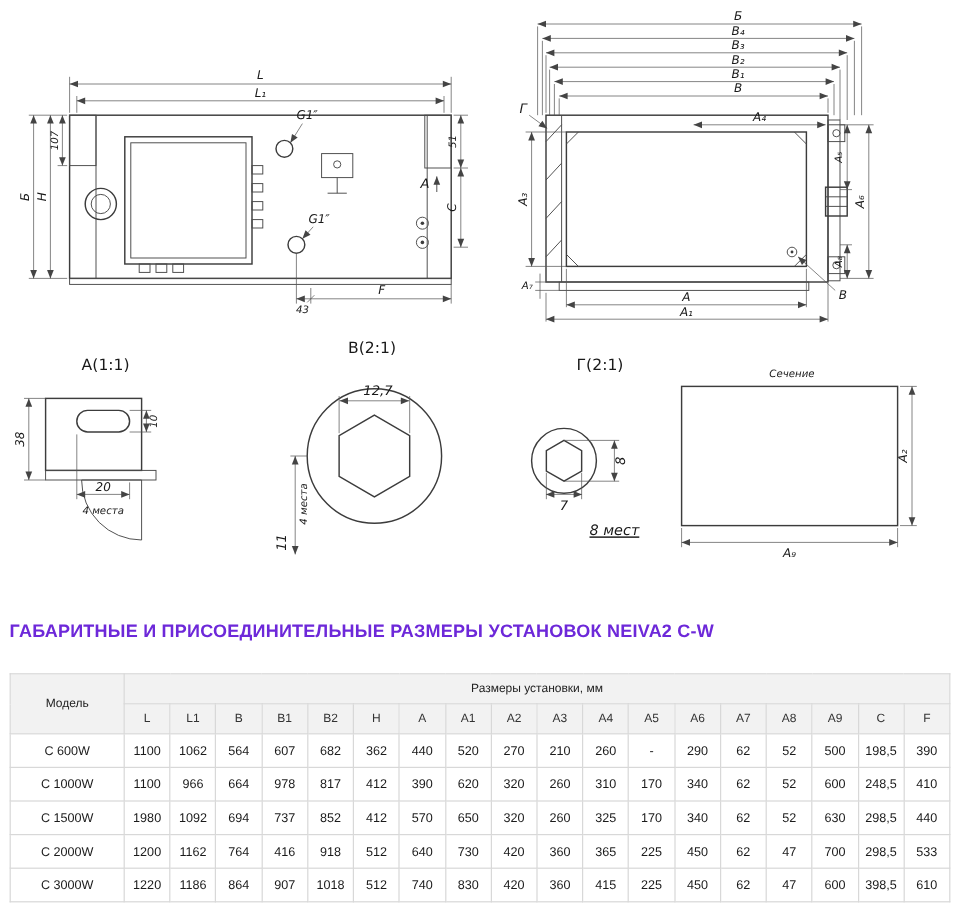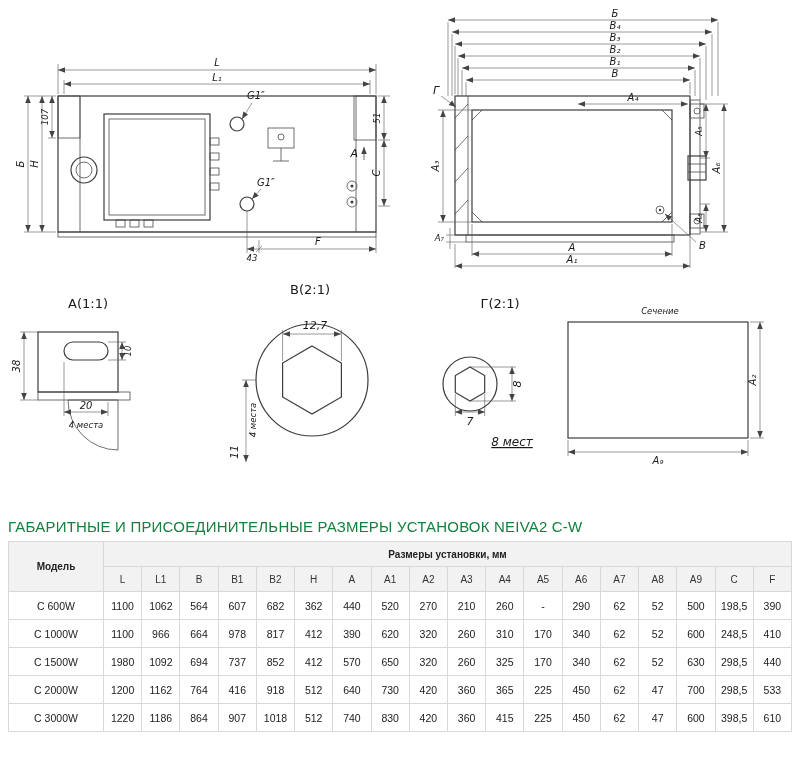"ГАБАРИТНЫЕ И ПРИСОЕДИНИТЕЛЬНЫЕ РАЗМЕРЫ" .heading { color: #15803d -> #6d28d9; font-weight: normal -> bold; margin: 16px 8px 4px -> 16px 8px 24px }
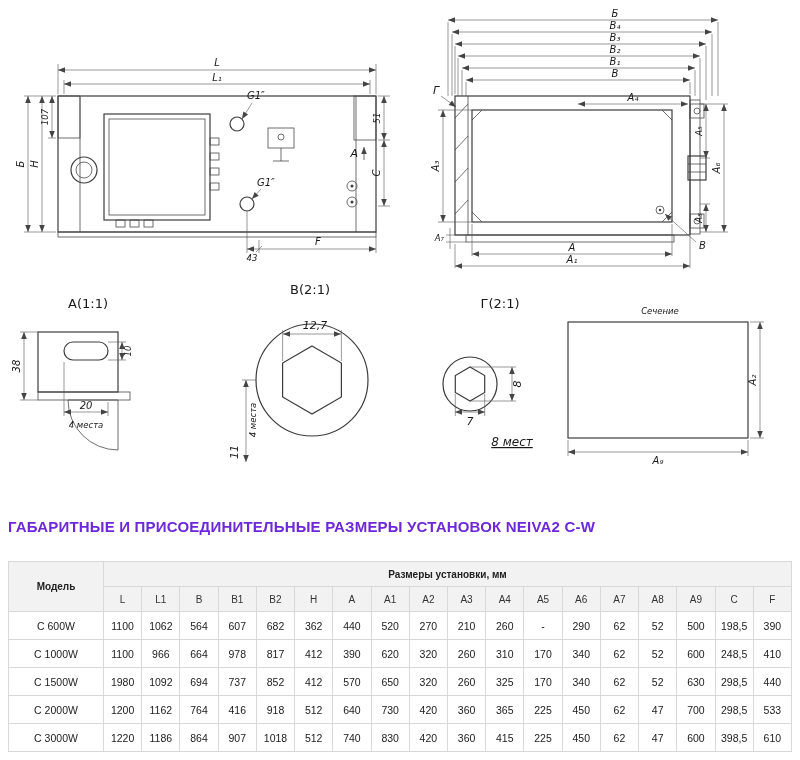"Размеры установки, мм" .dims th.bold { font-weight: bold -> normal }
